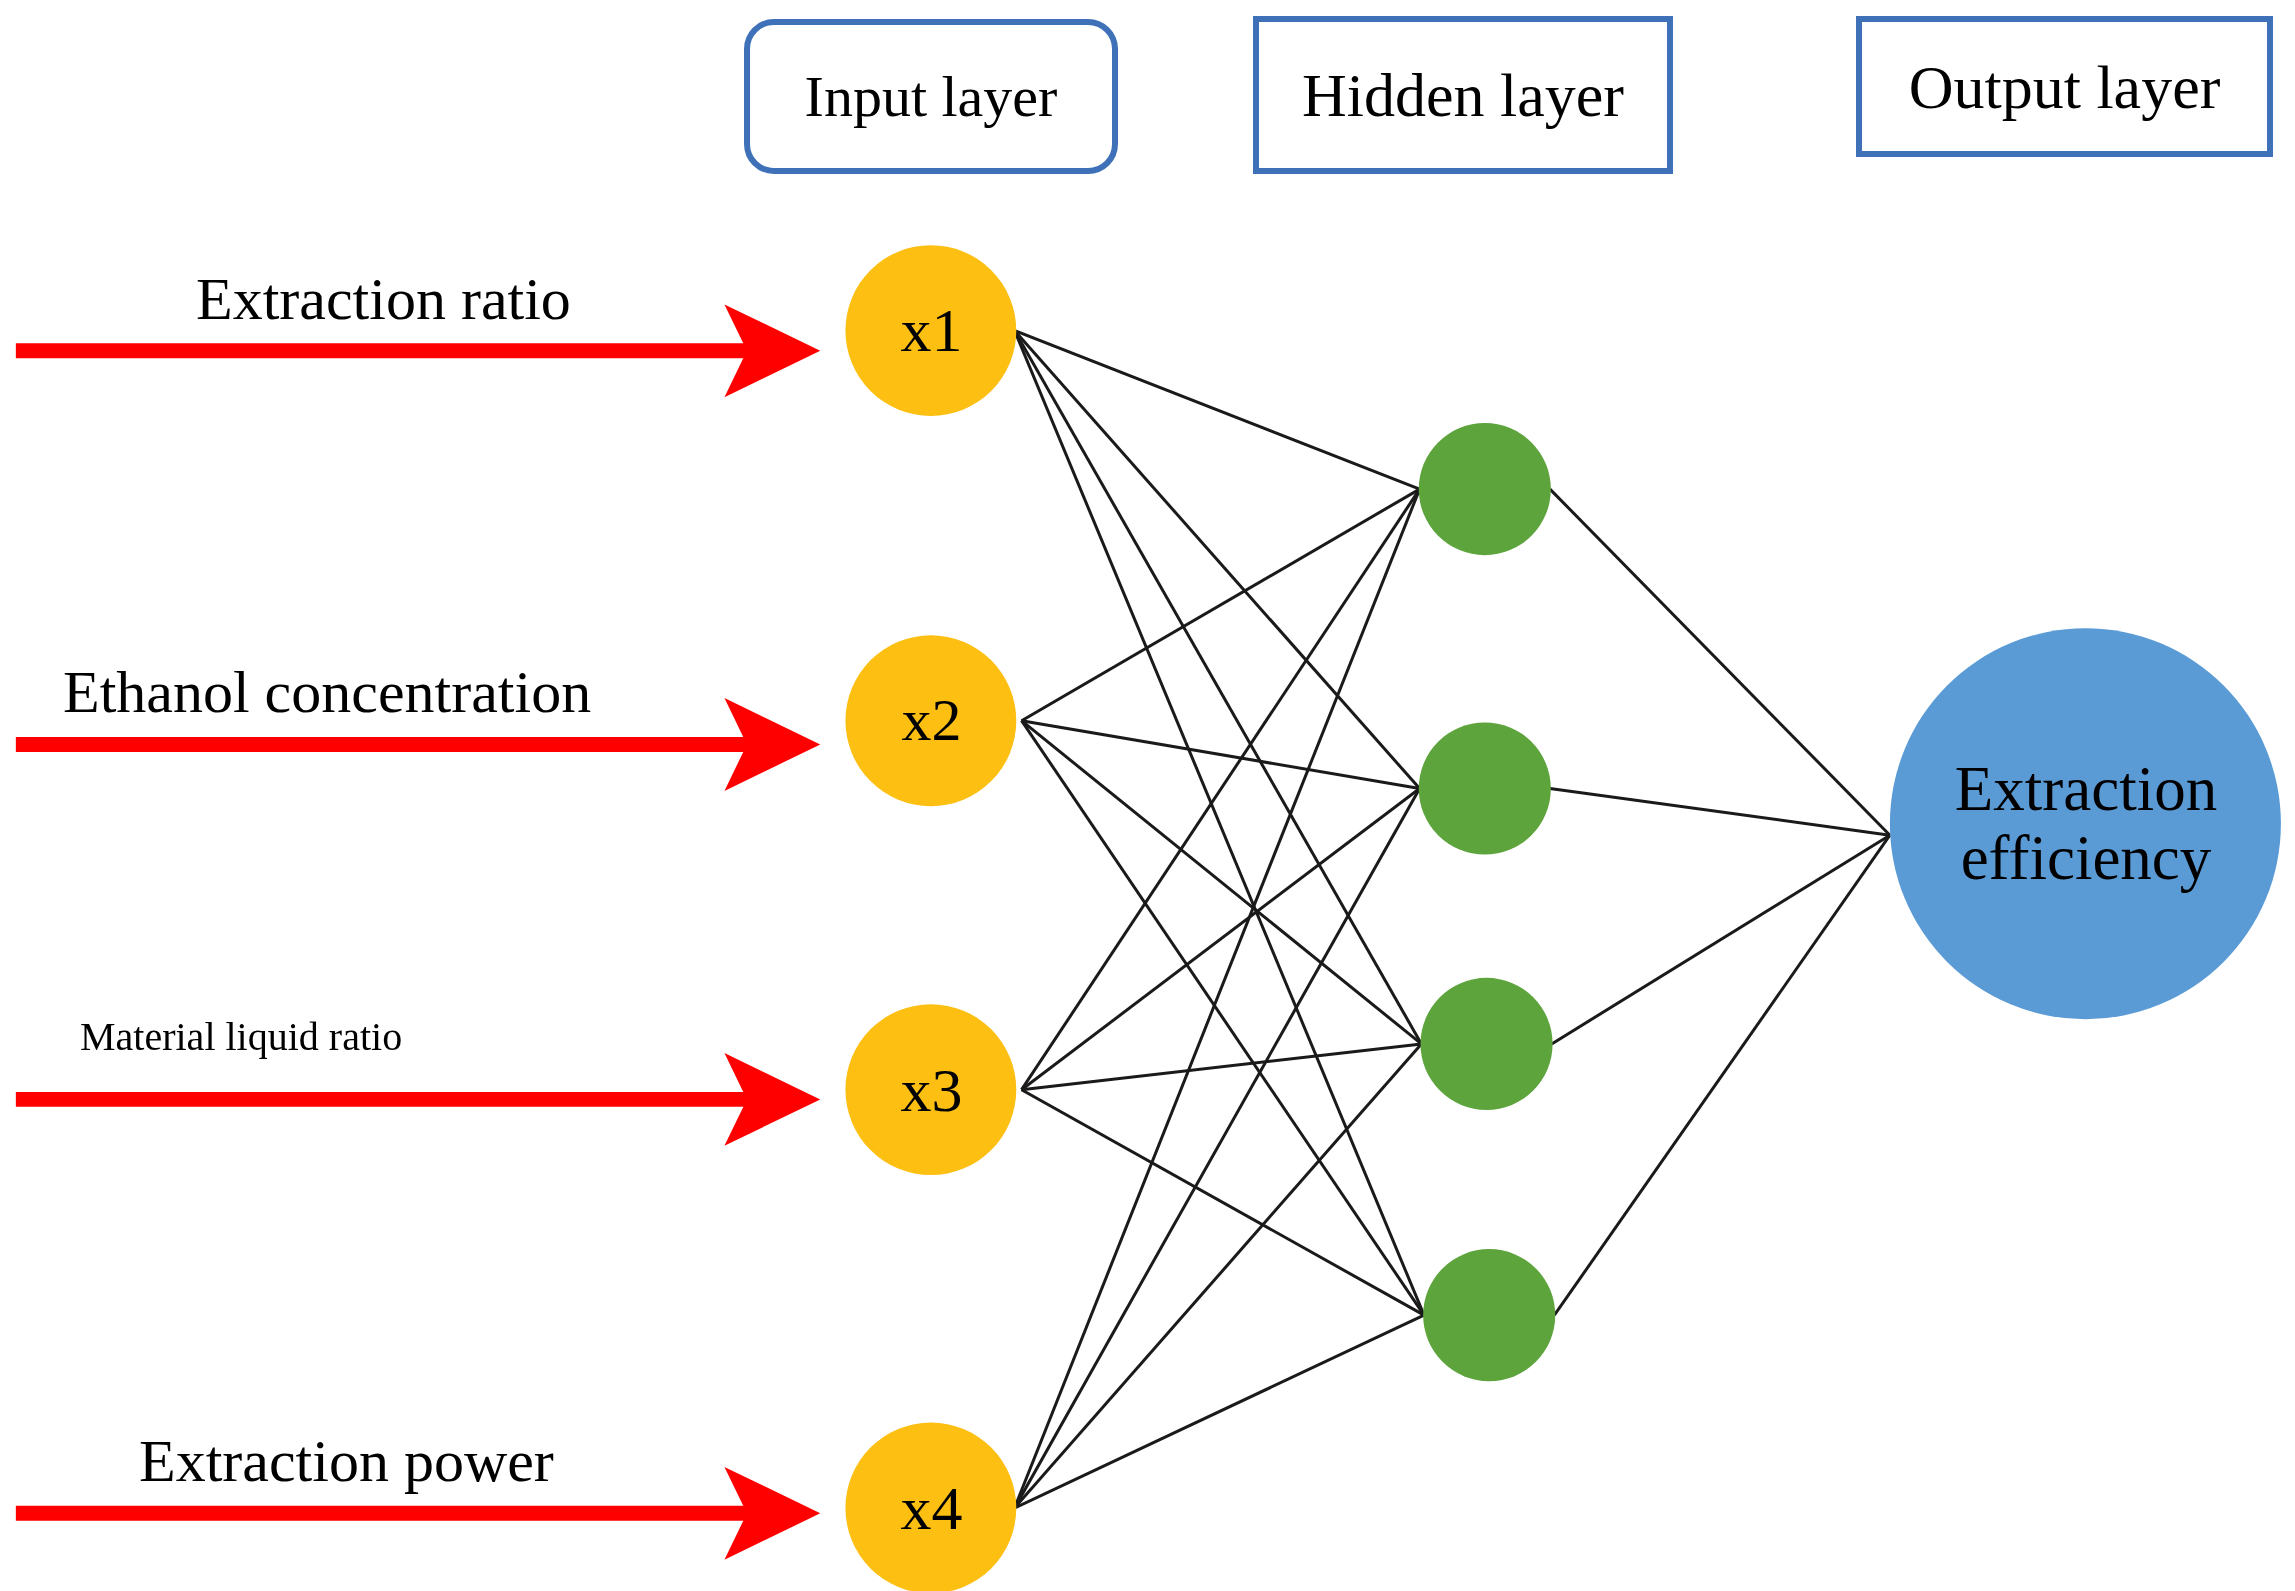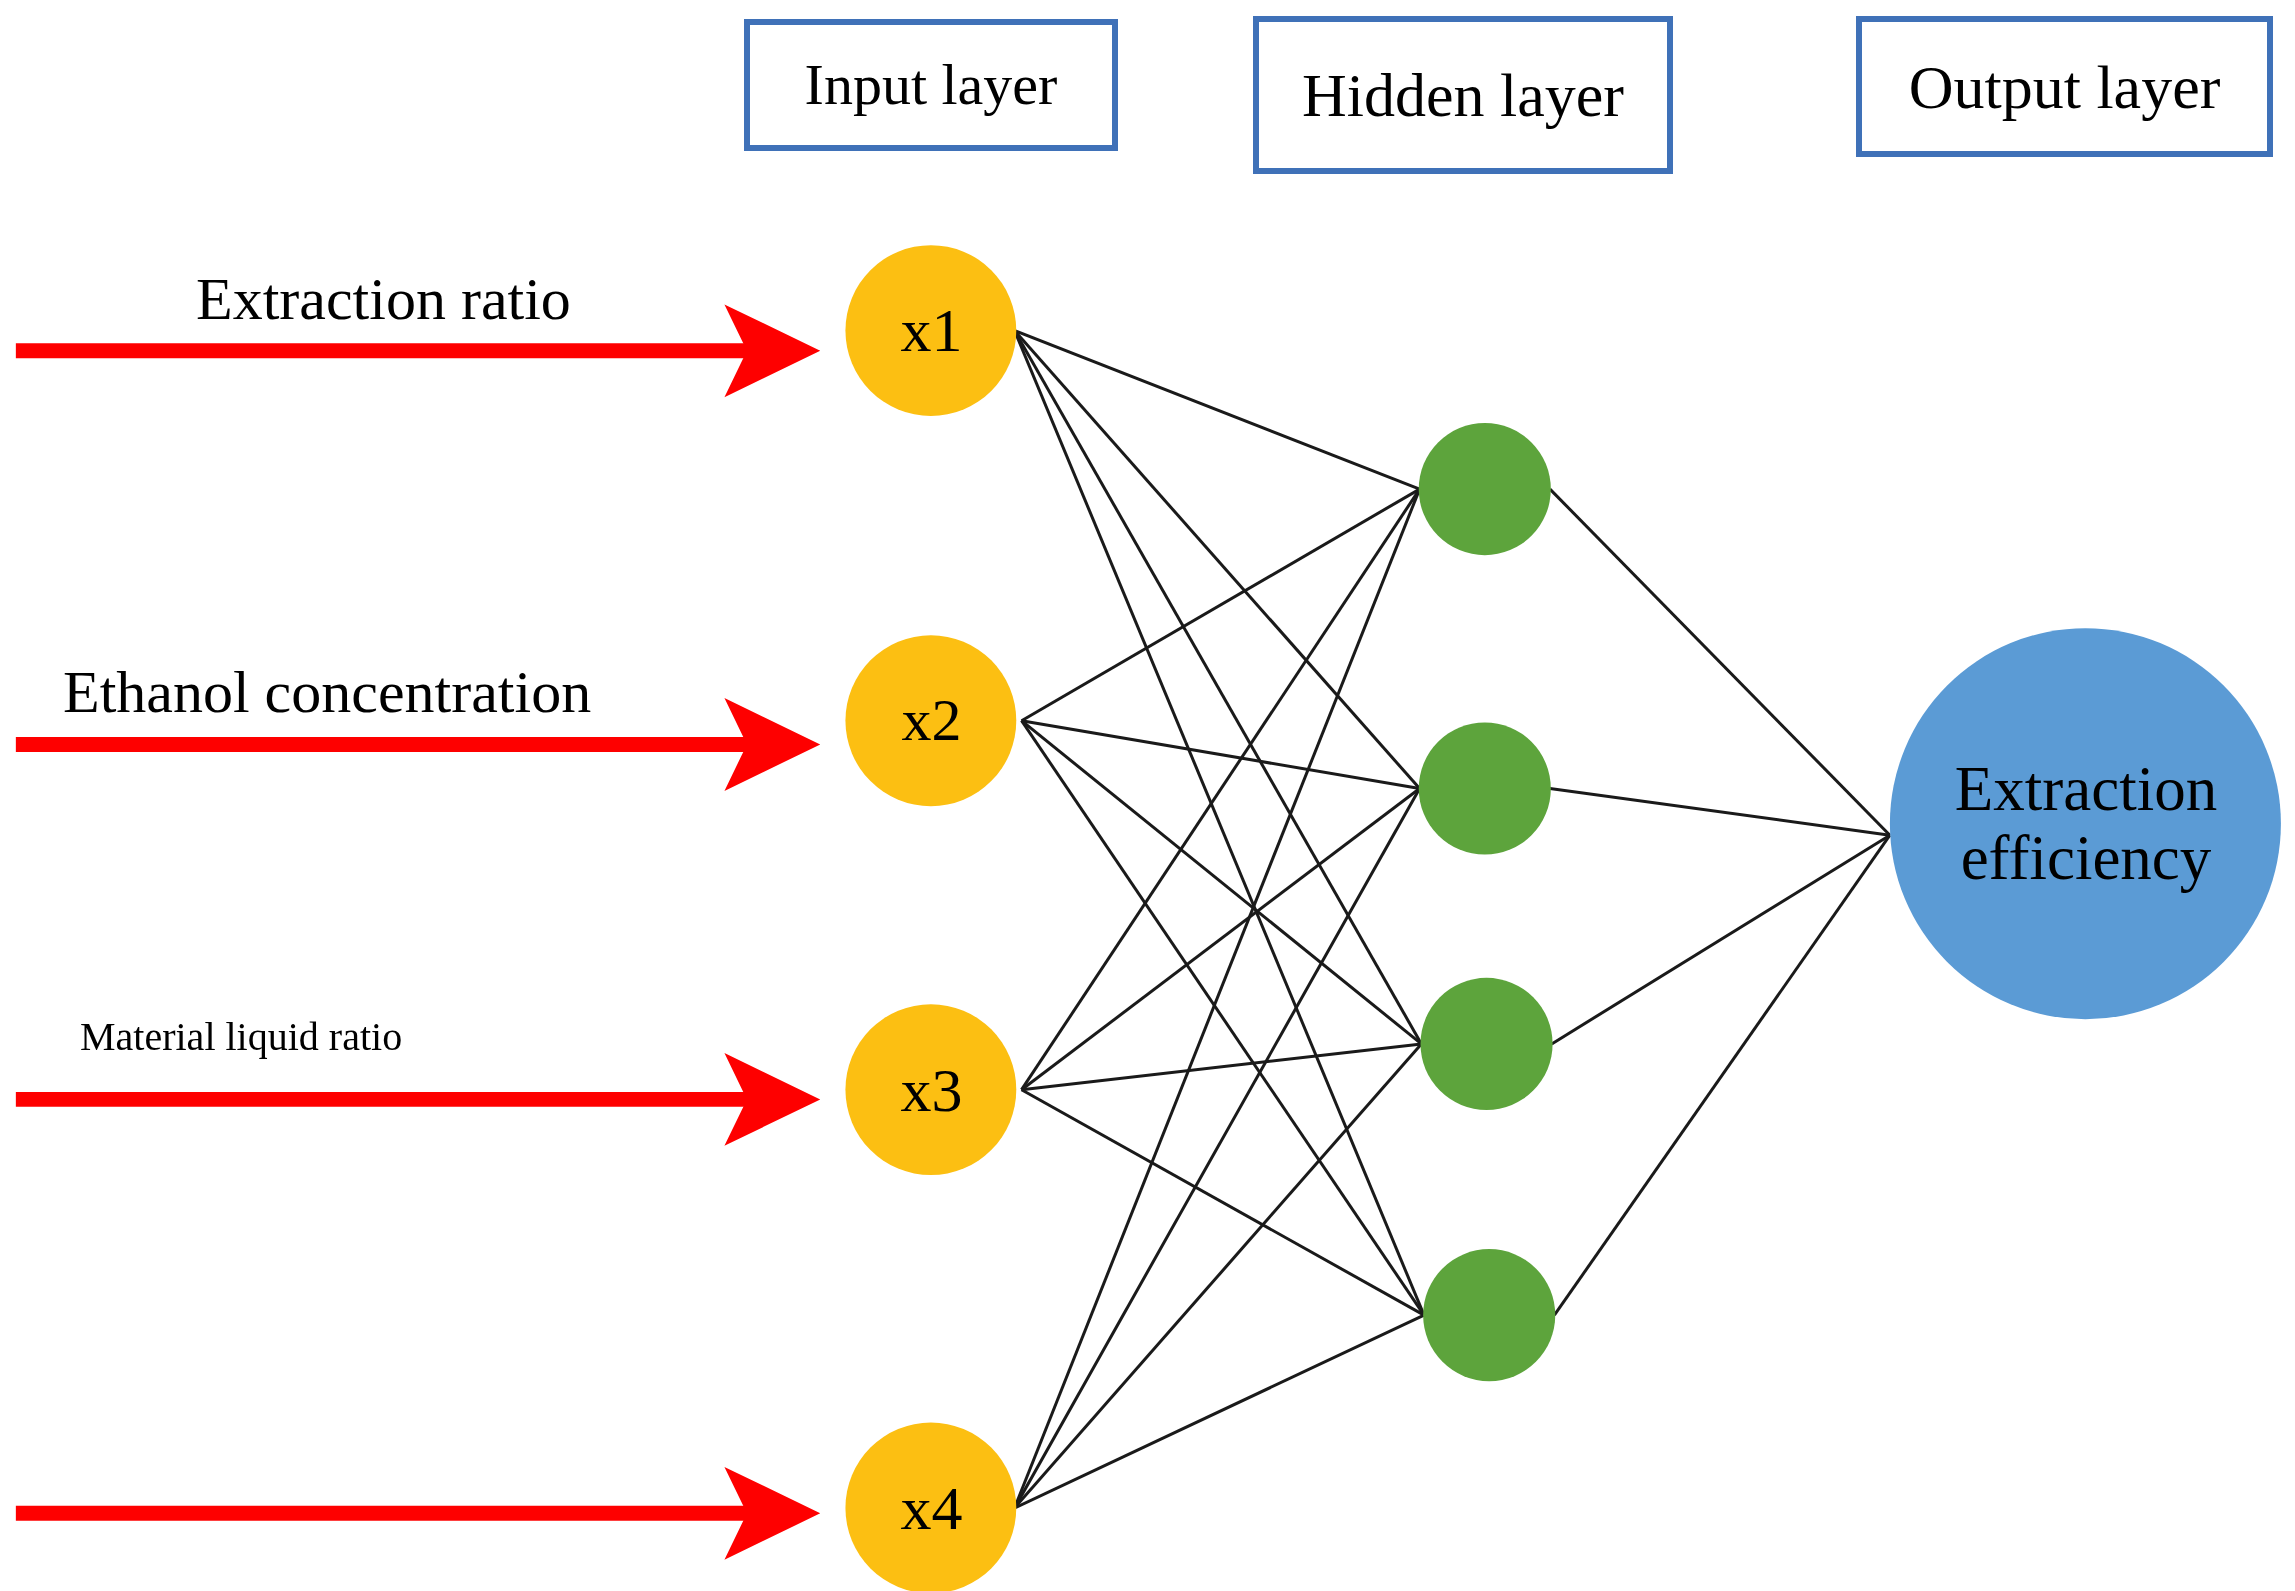"Input layer" div.layer-box { border-radius: none -> 30px; height: 132px -> 155px }
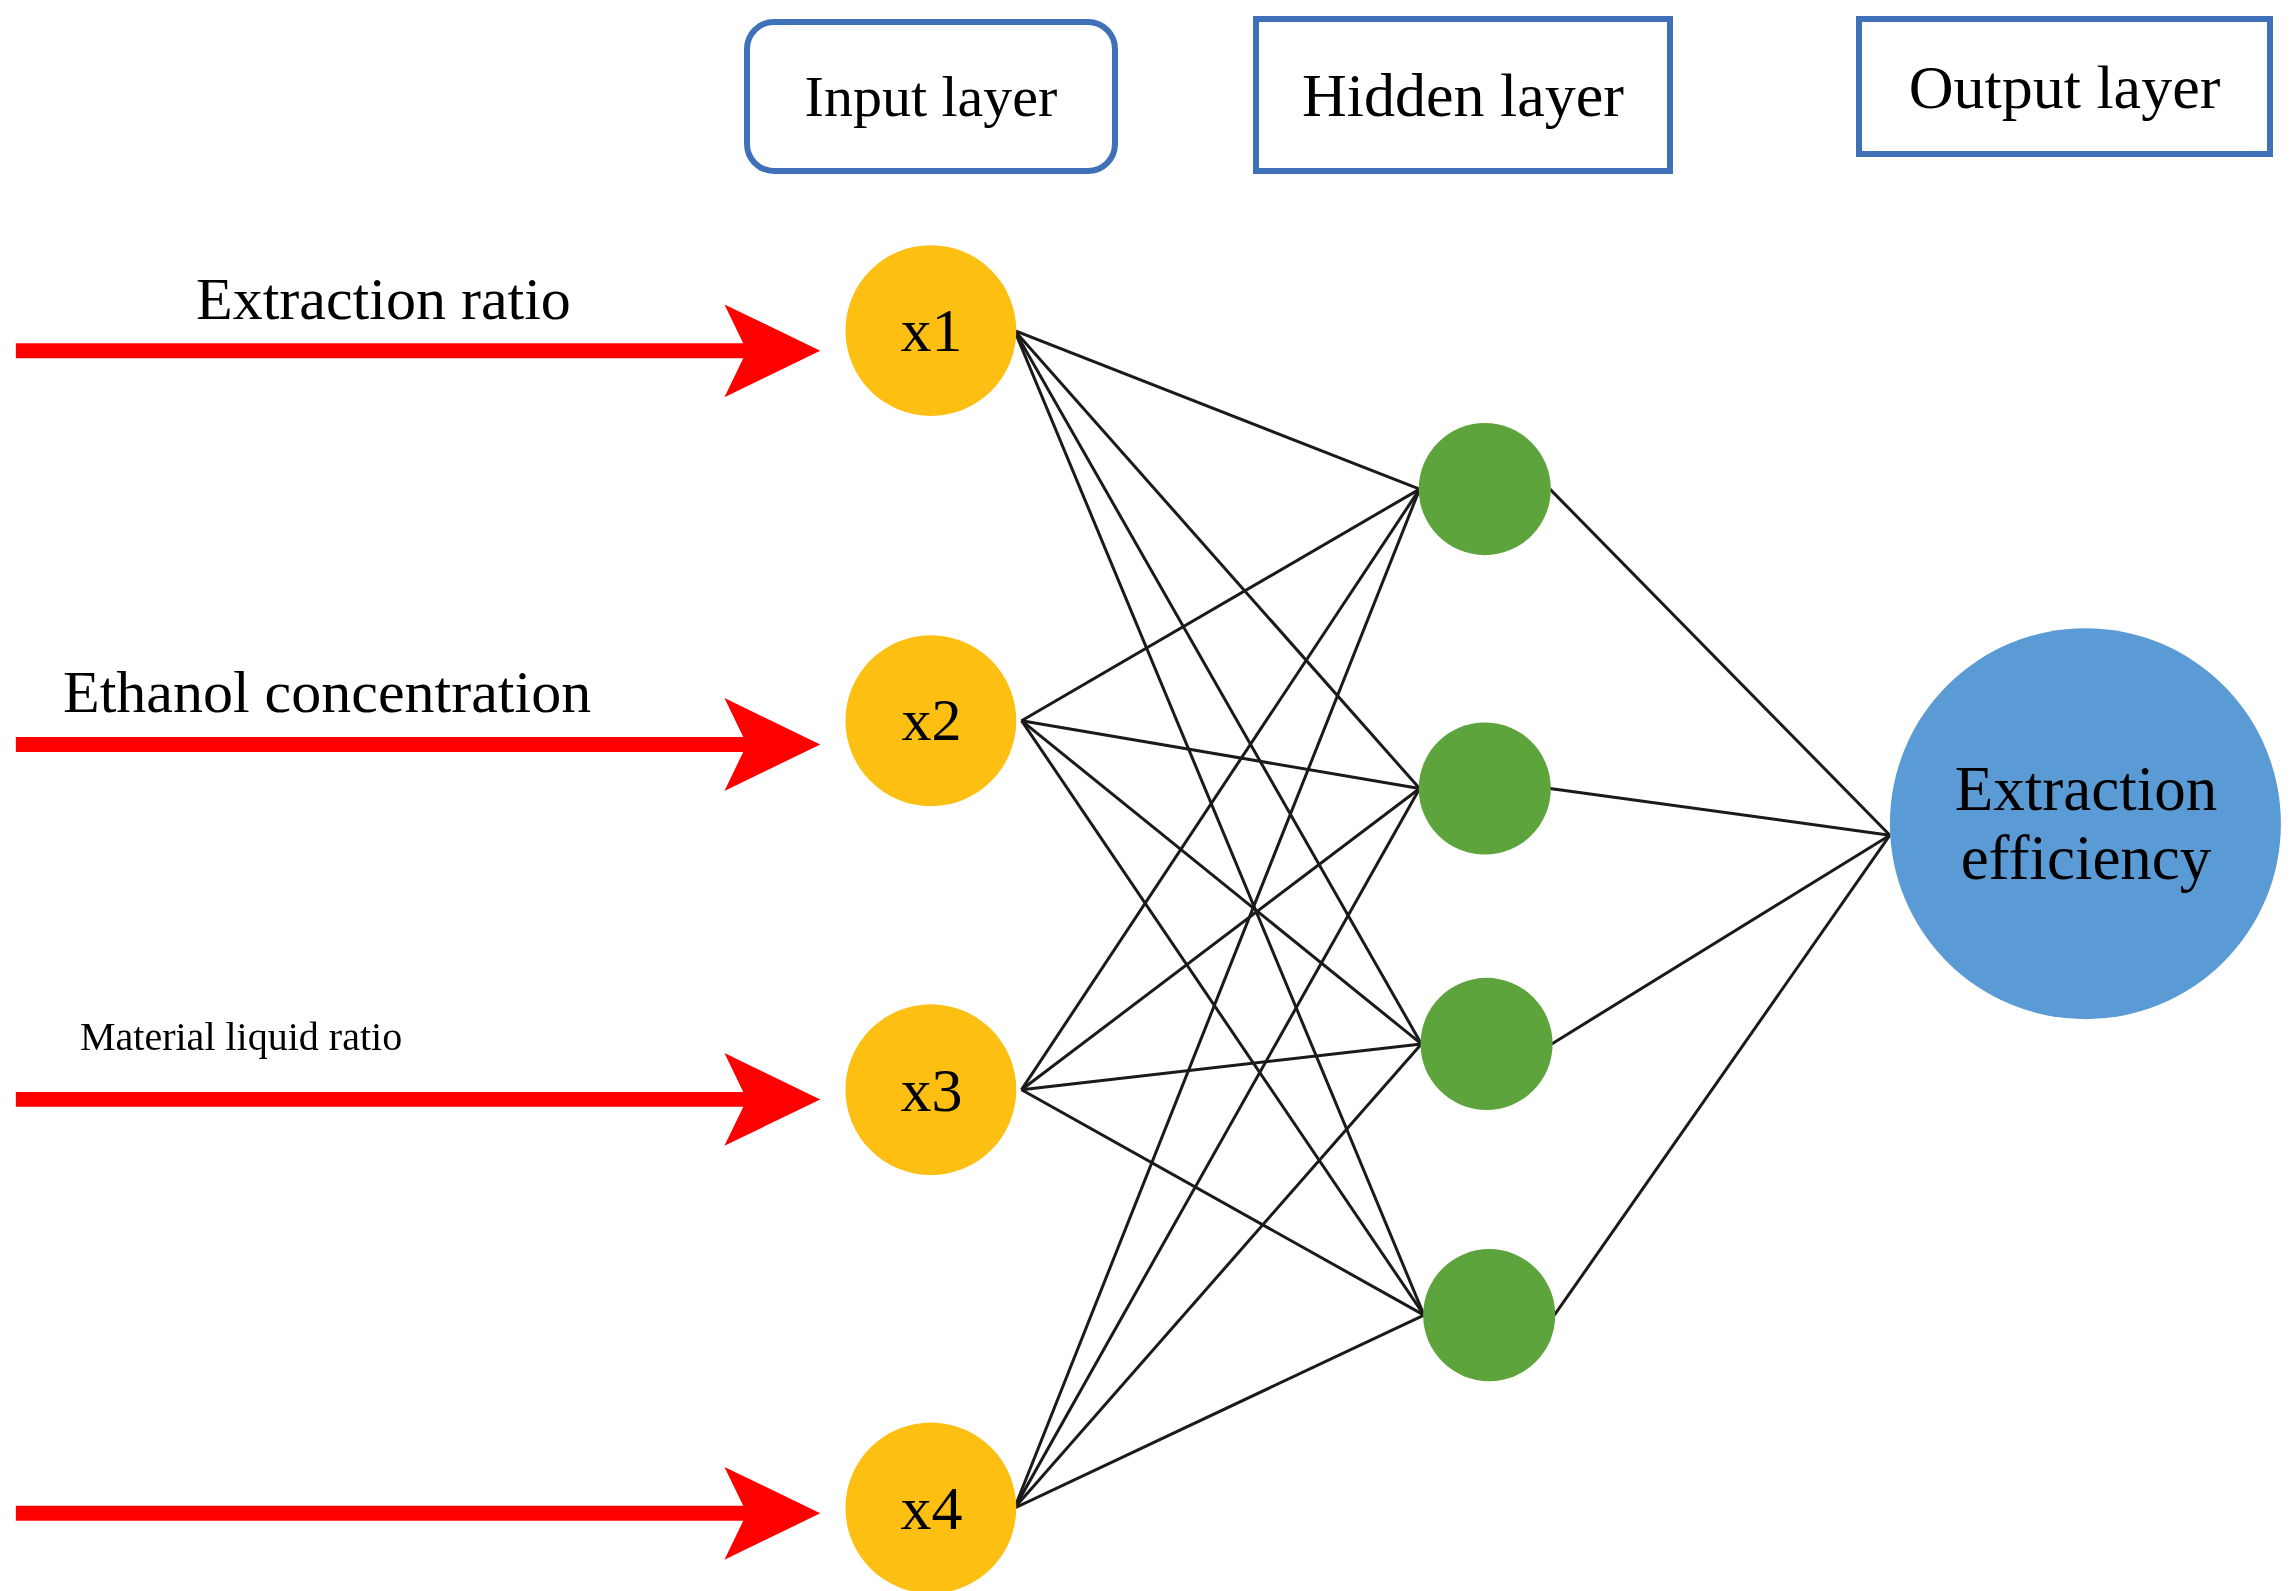"Extraction power" div.input-label { html: none -> <div>Extraction power</div> }
